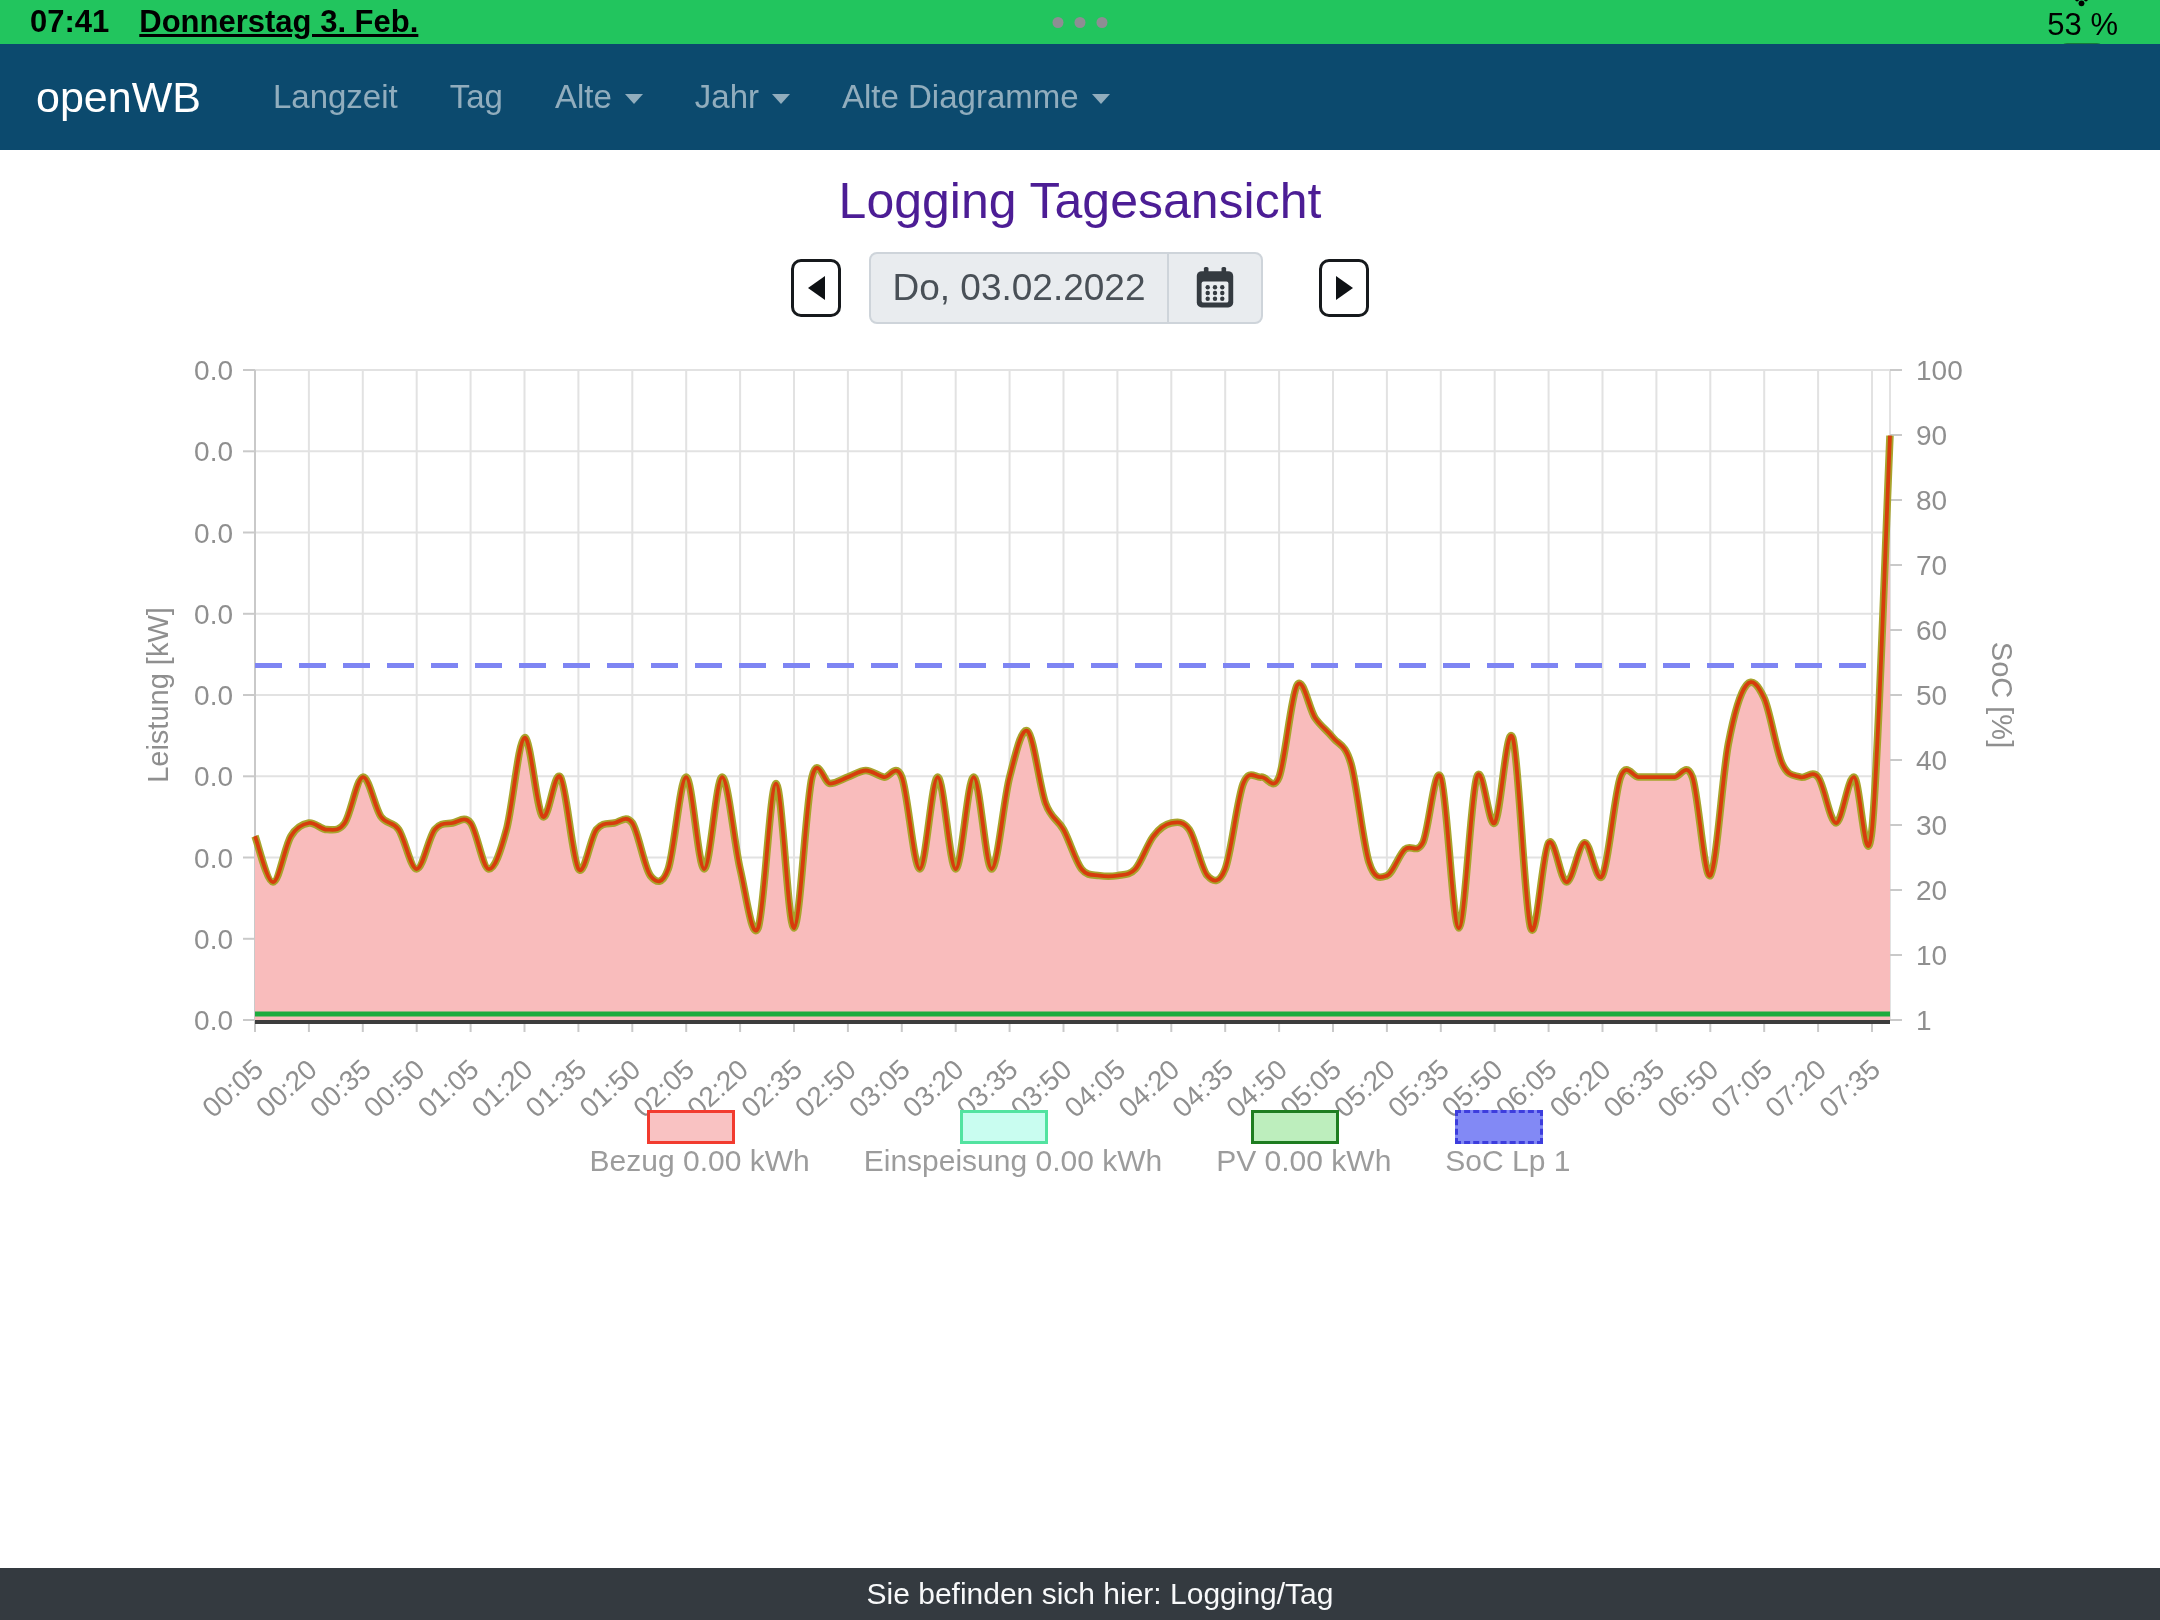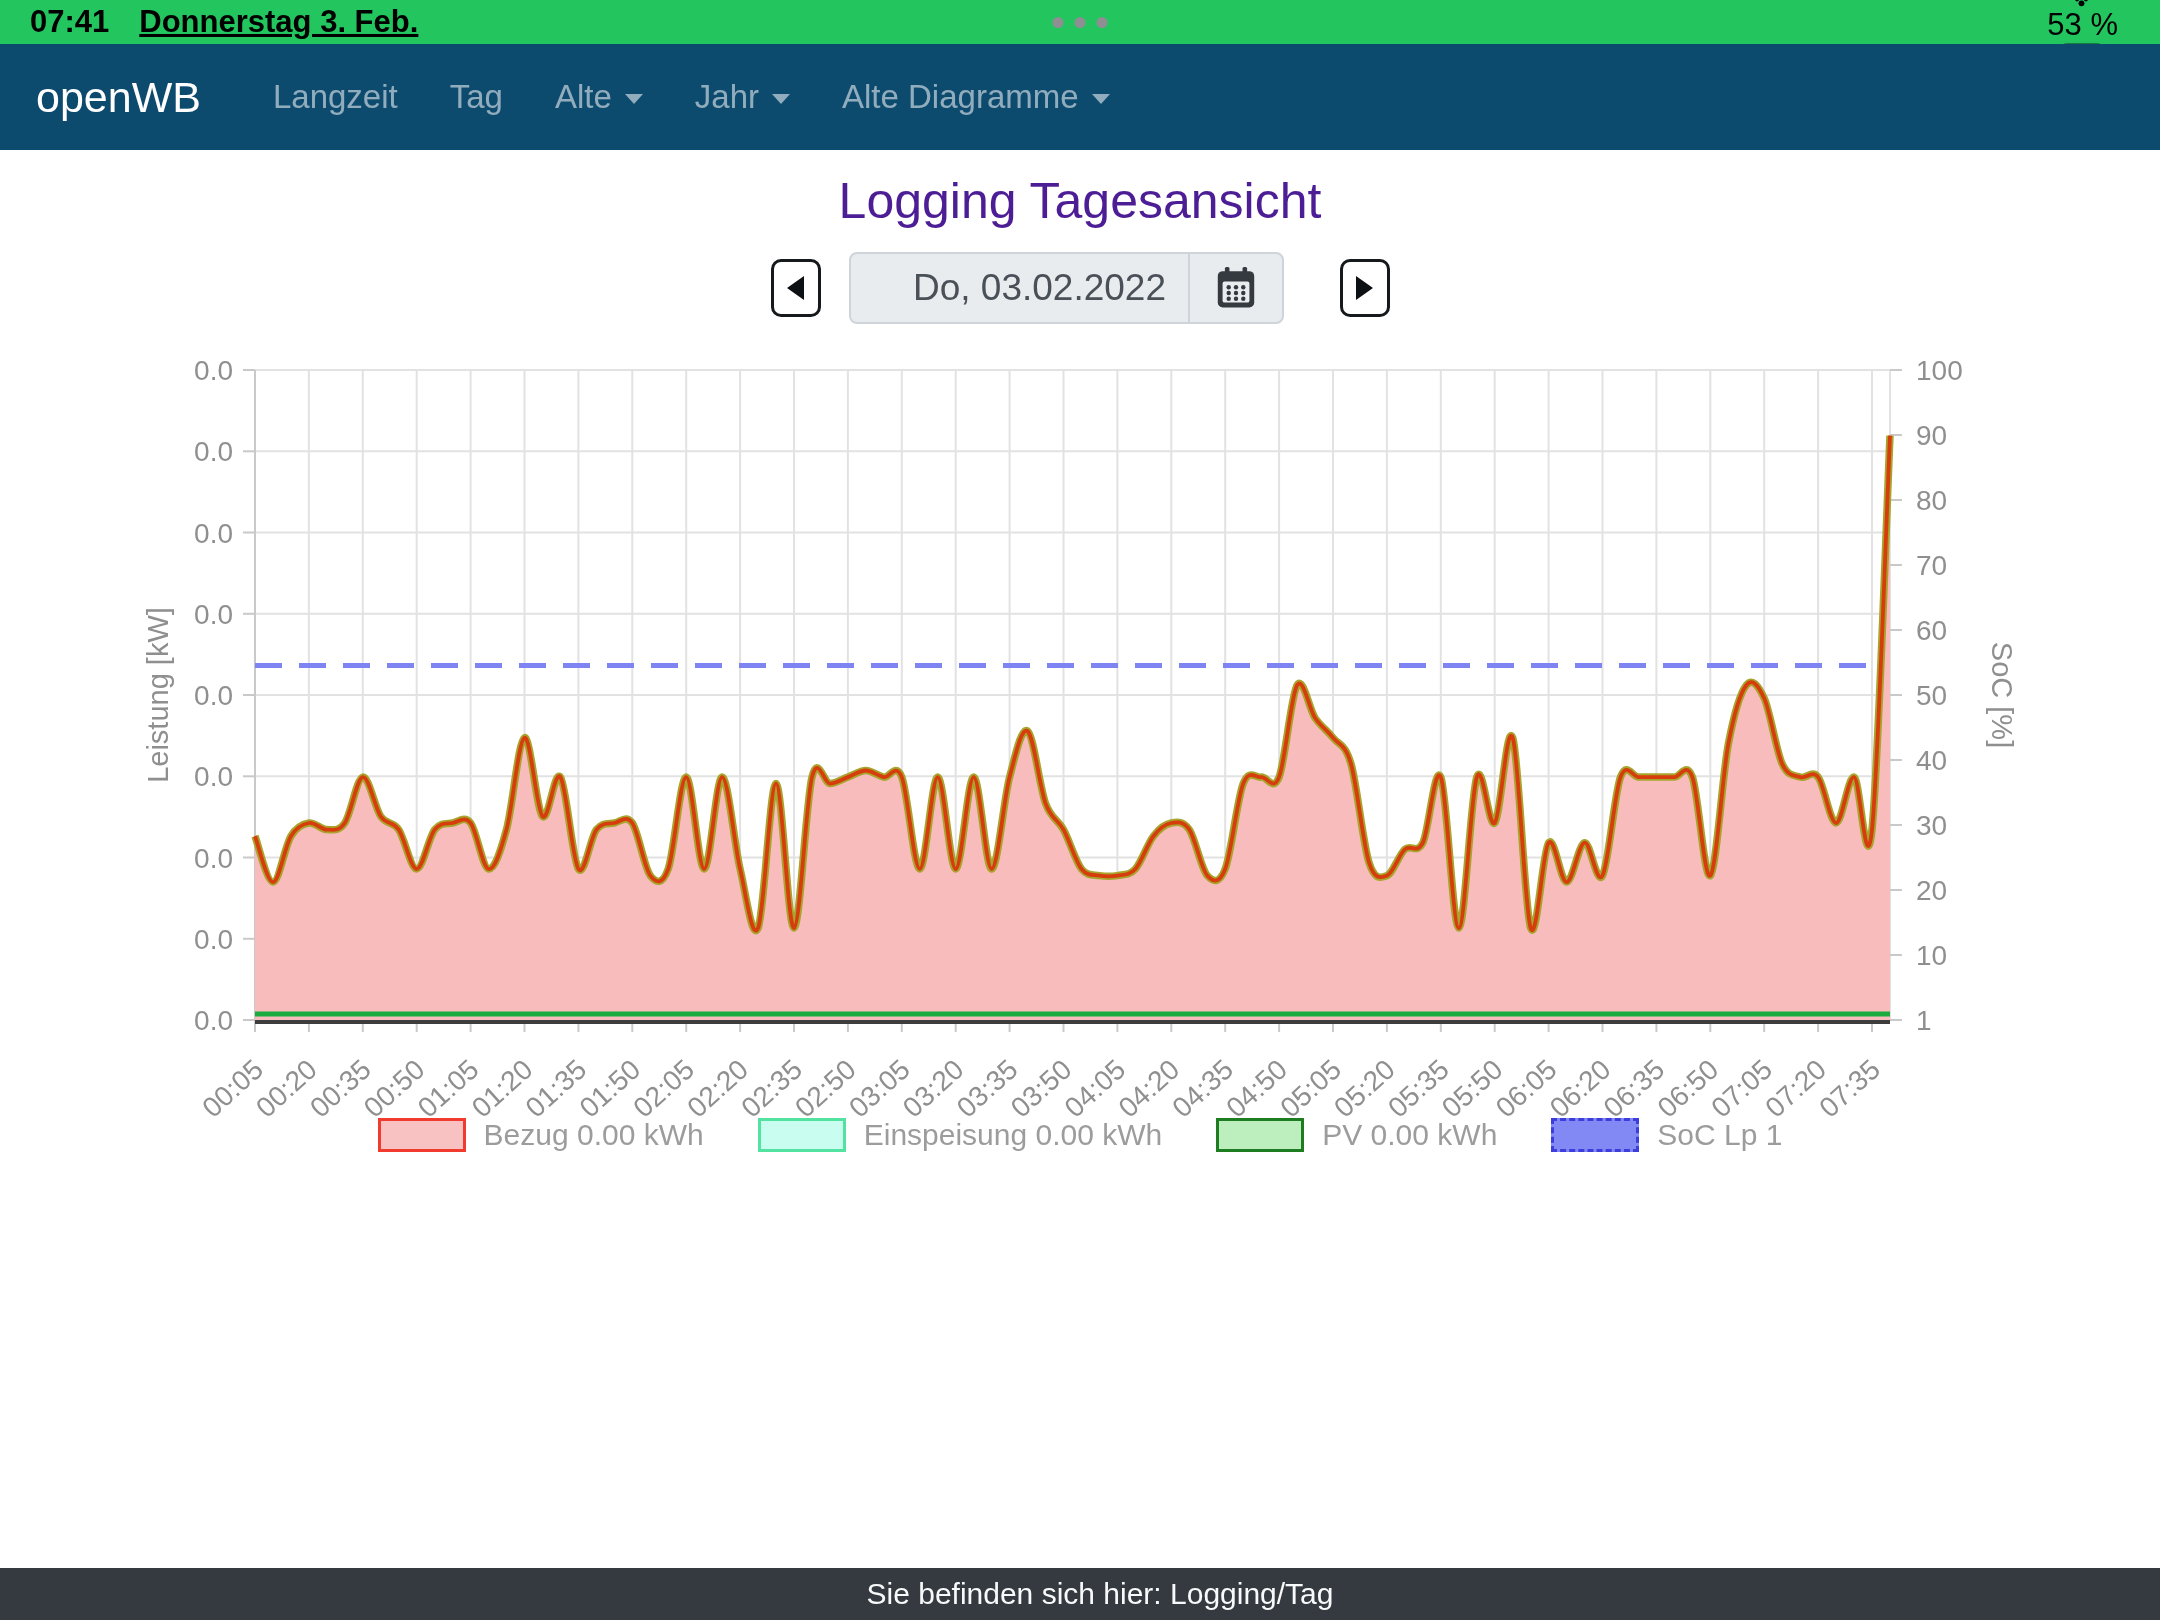"Do, 03.02.2022" .date-input { padding-left: 41px -> none }
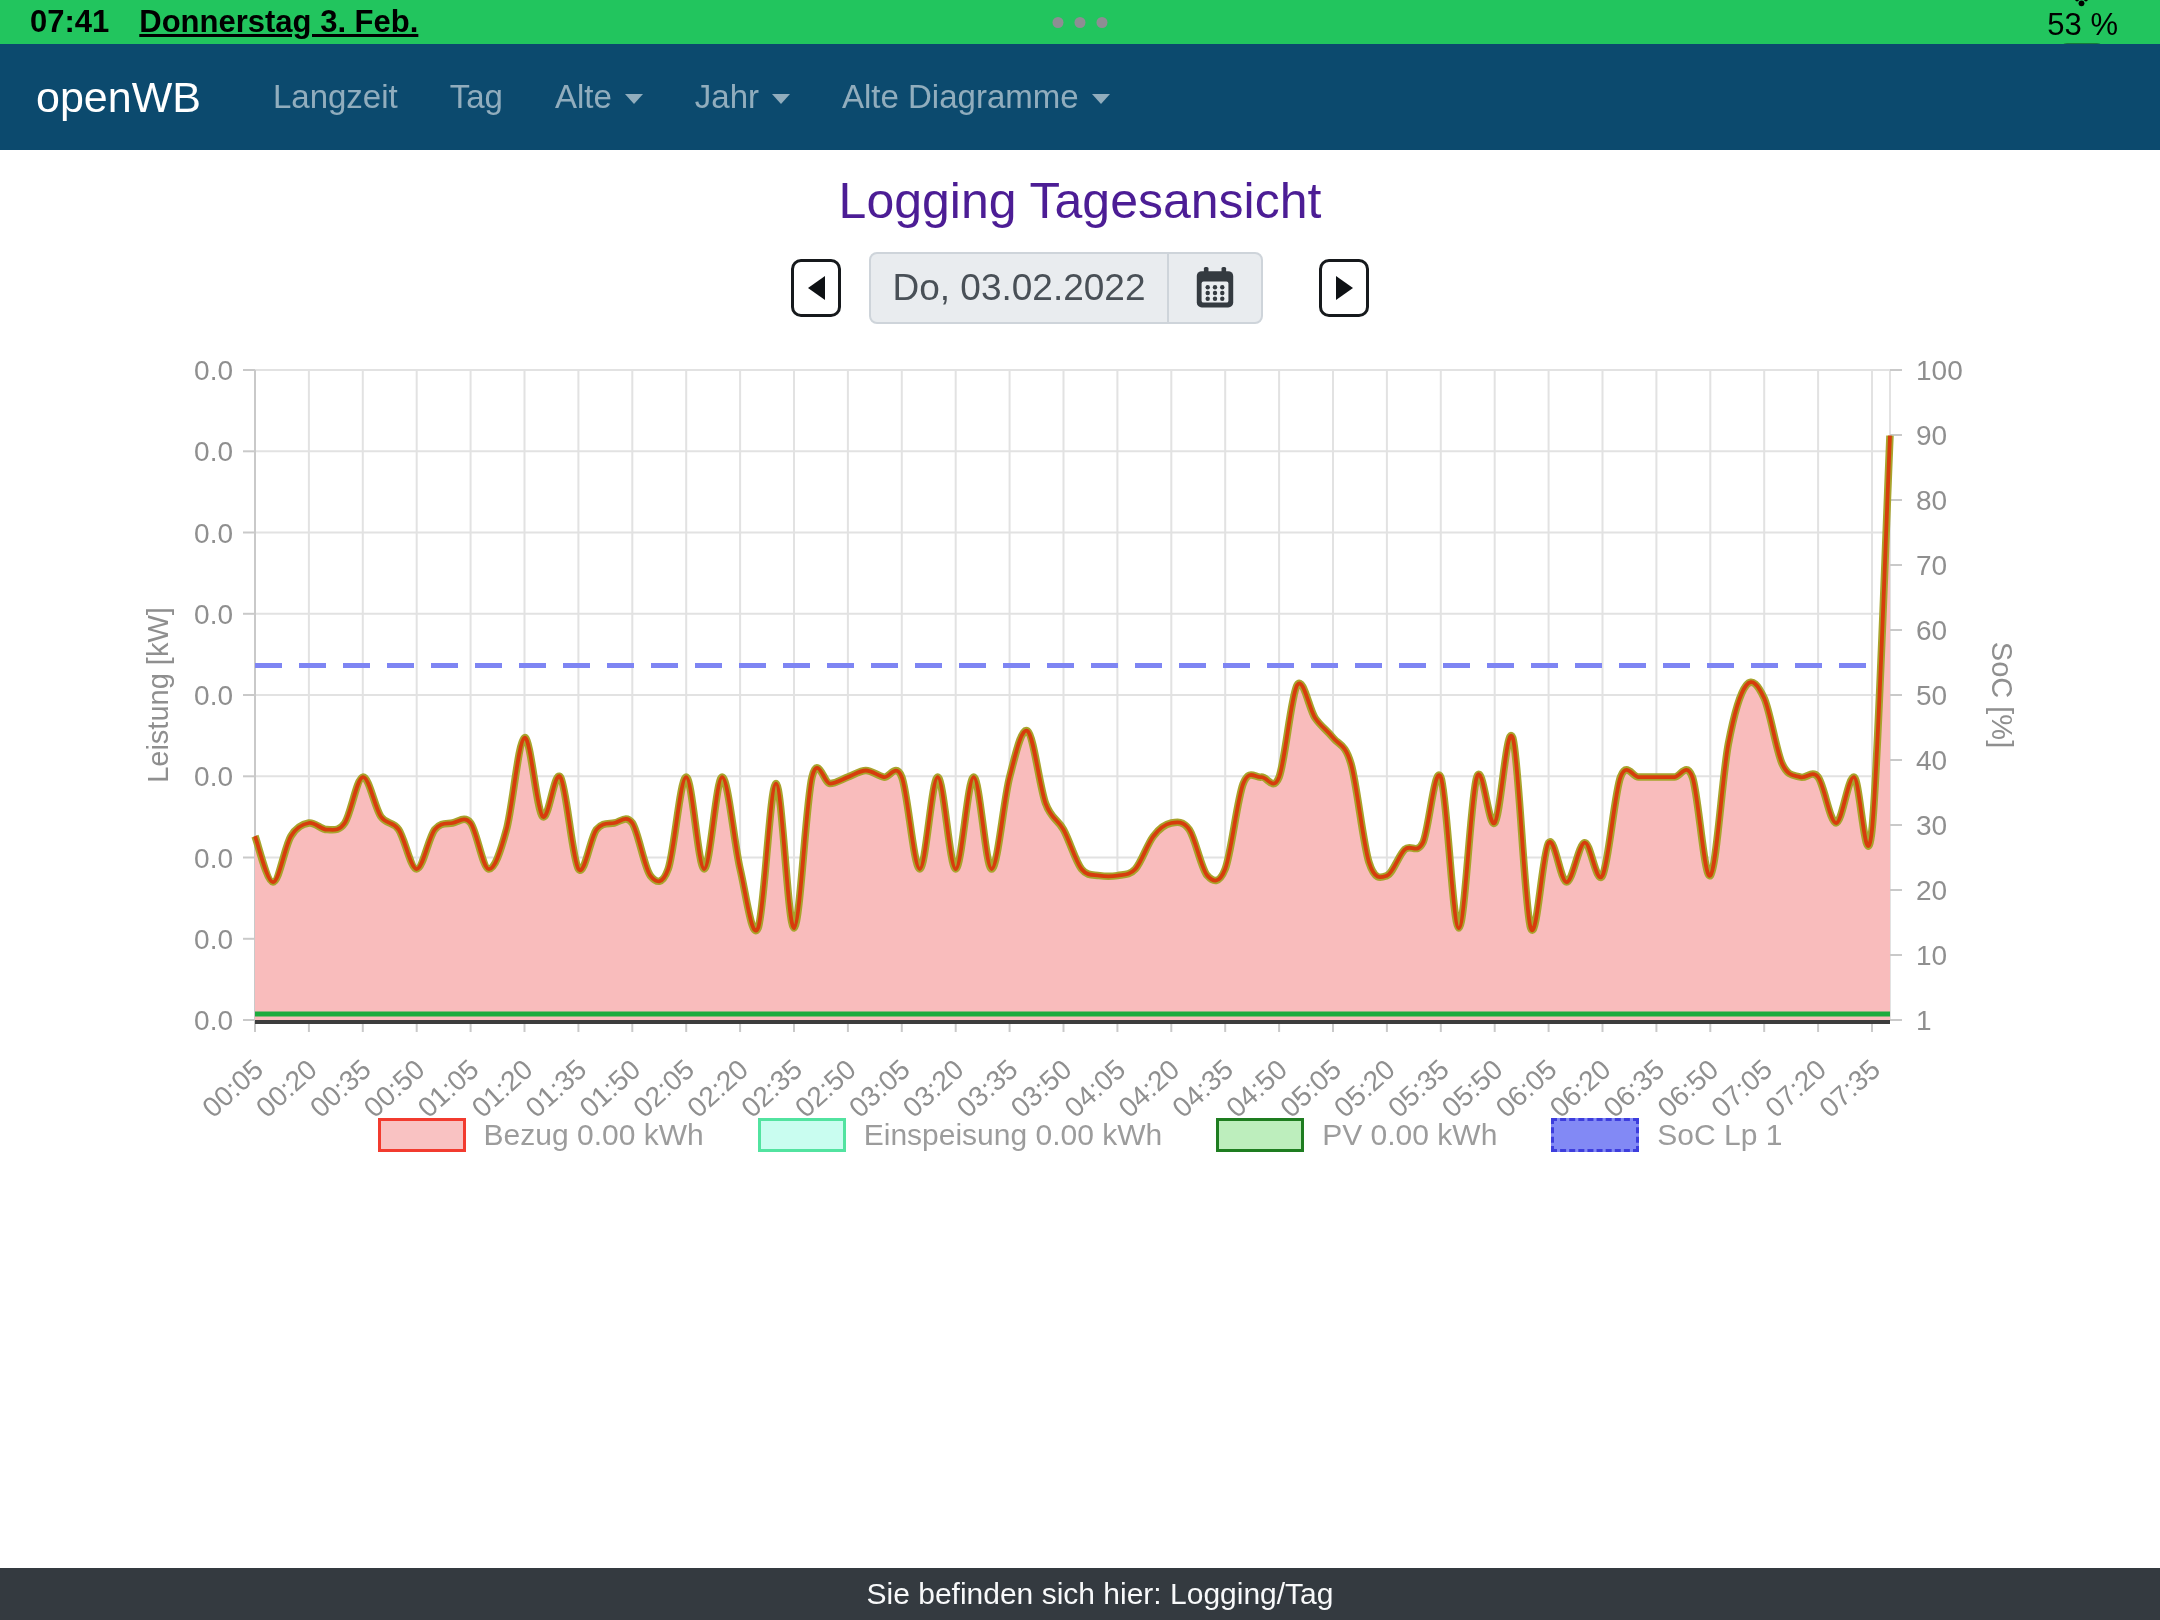"Bezug 0.00 kWh" .legend-item { flex-direction: none -> column; margin: 16px 27px -> 8px 27px }
